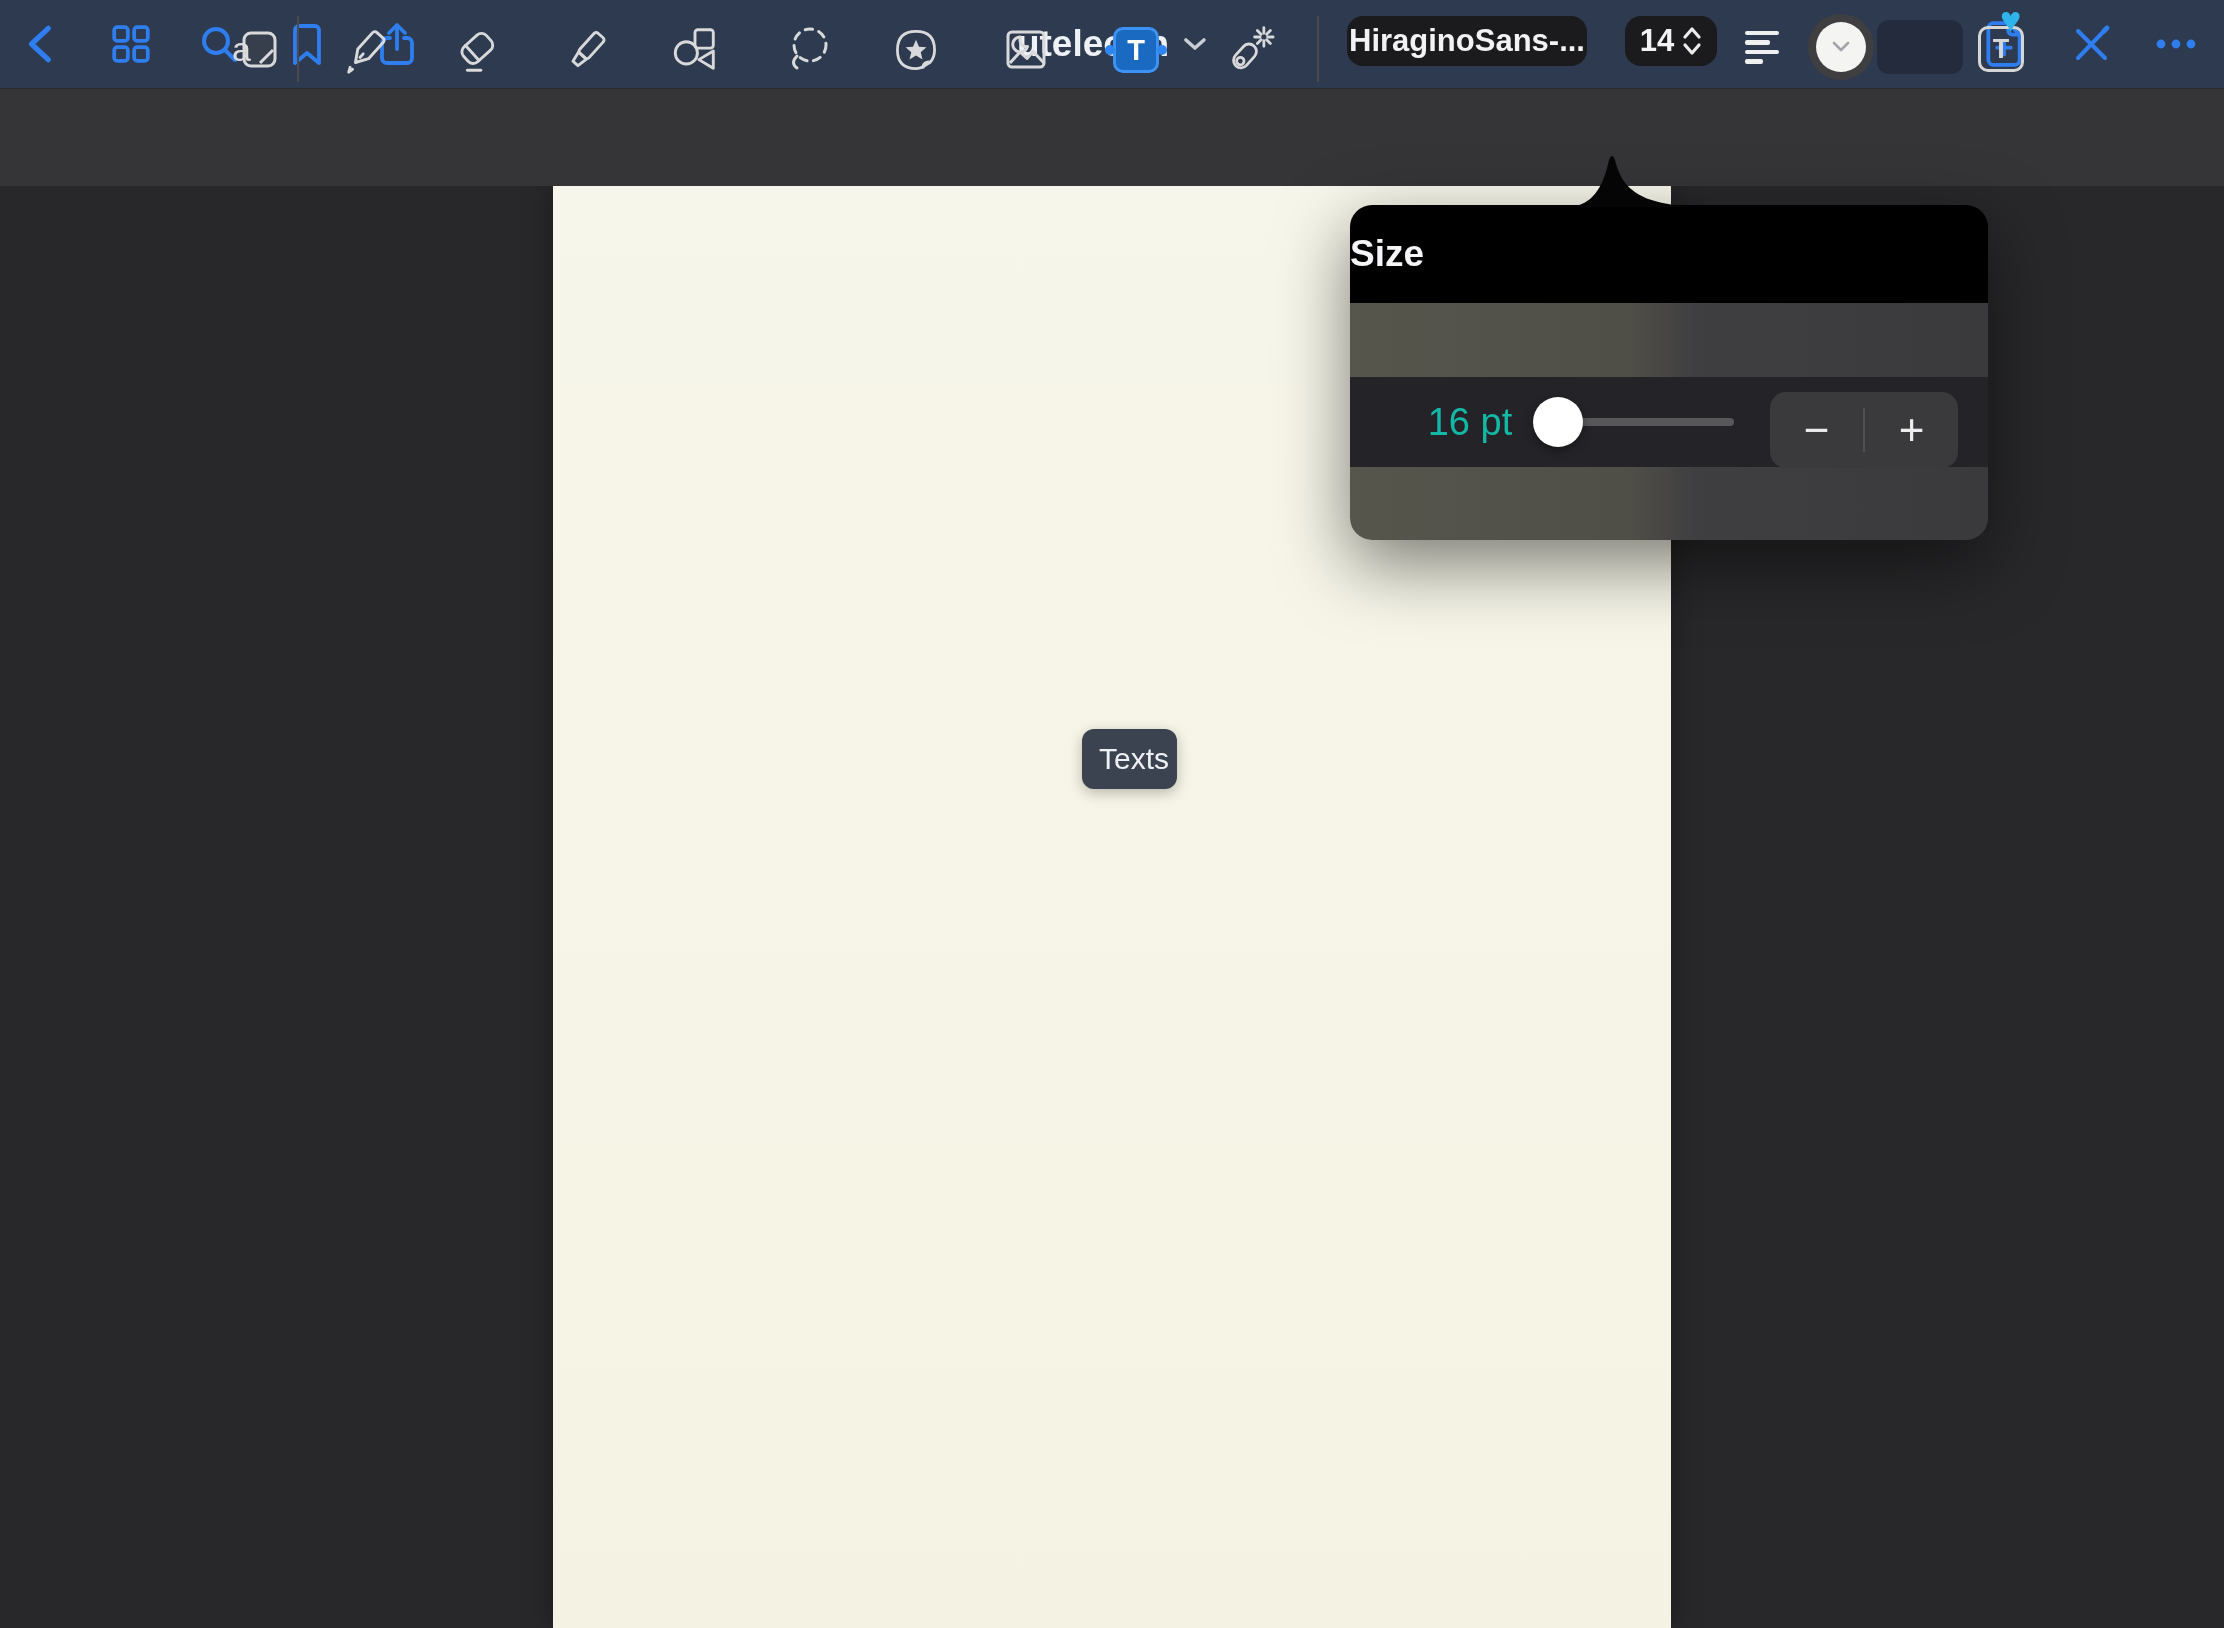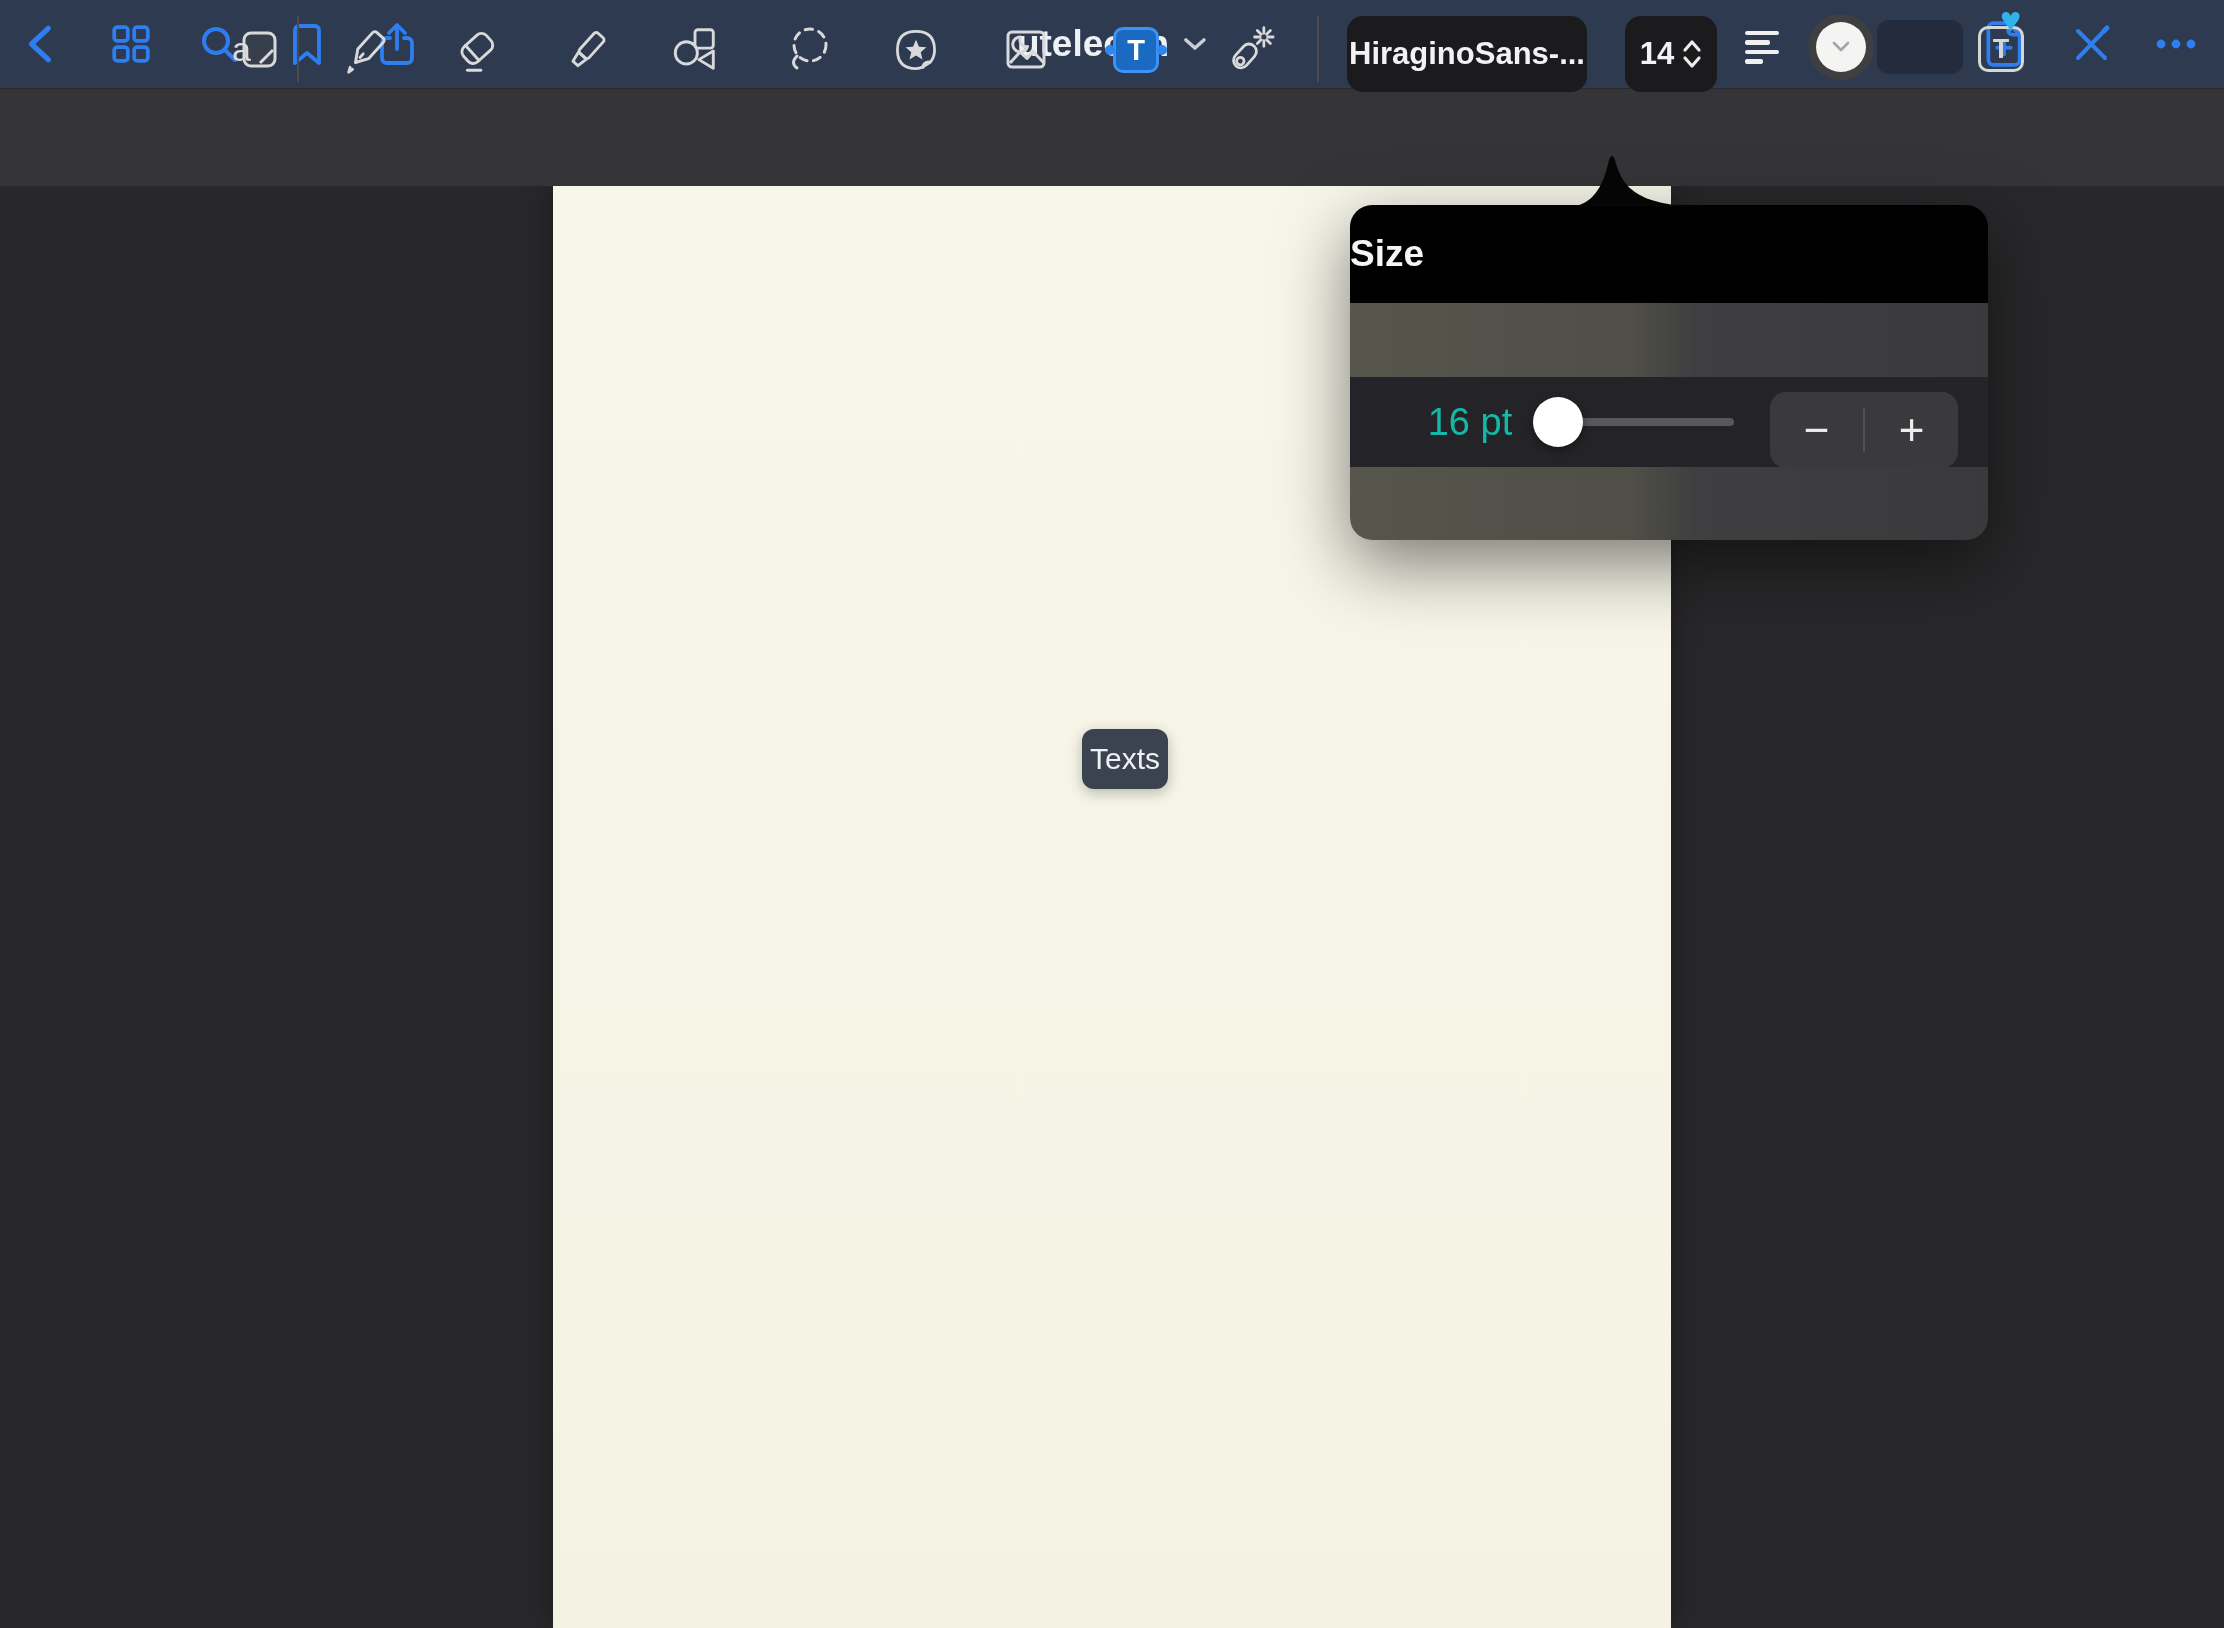"HiraginoSans-..." .pill { height: 76px -> 50px }
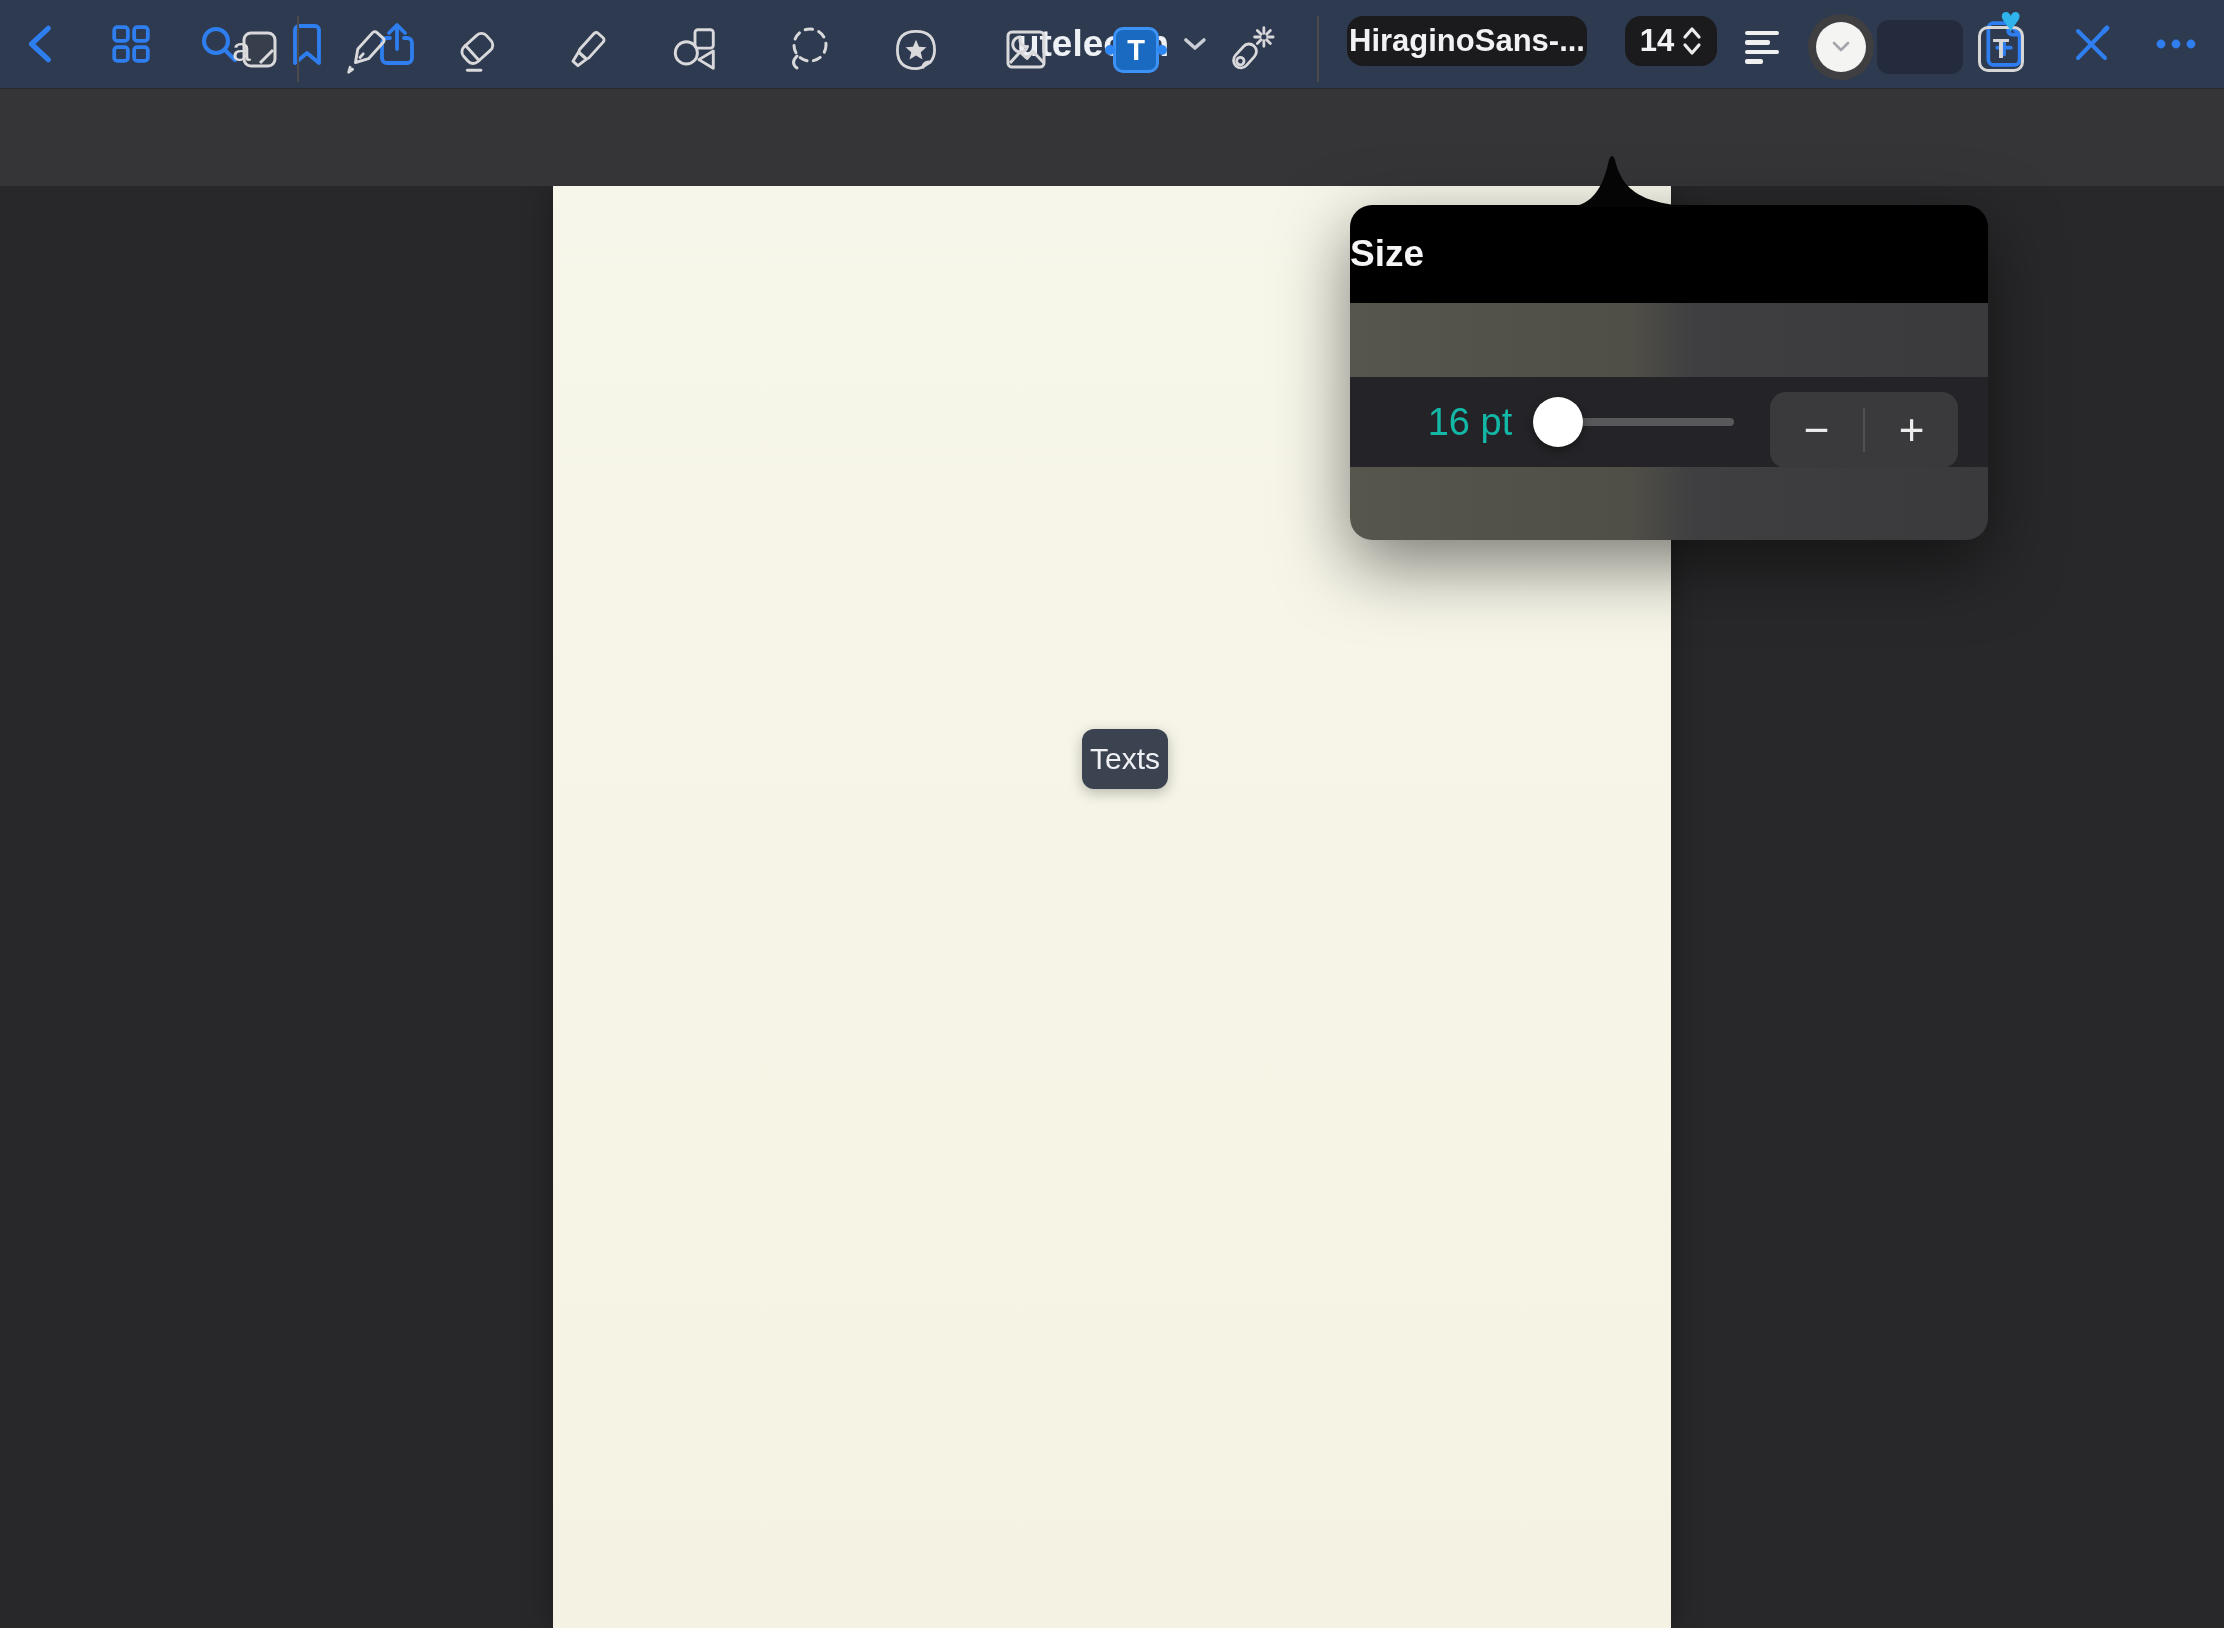"Texts" .text-bubble { padding-left: none -> 9px }
